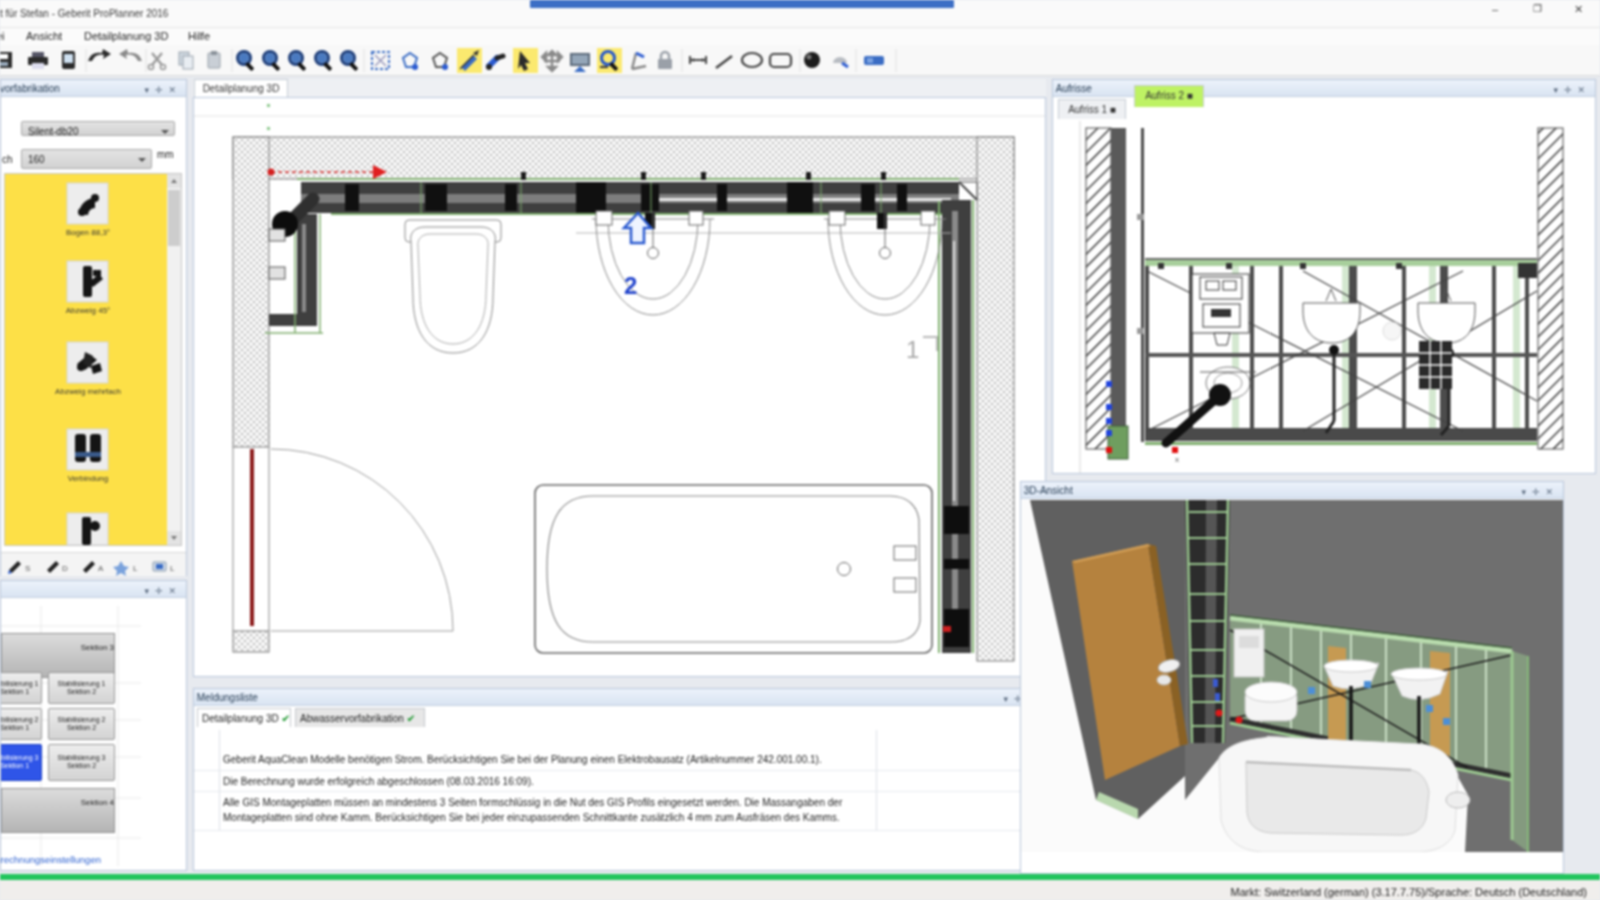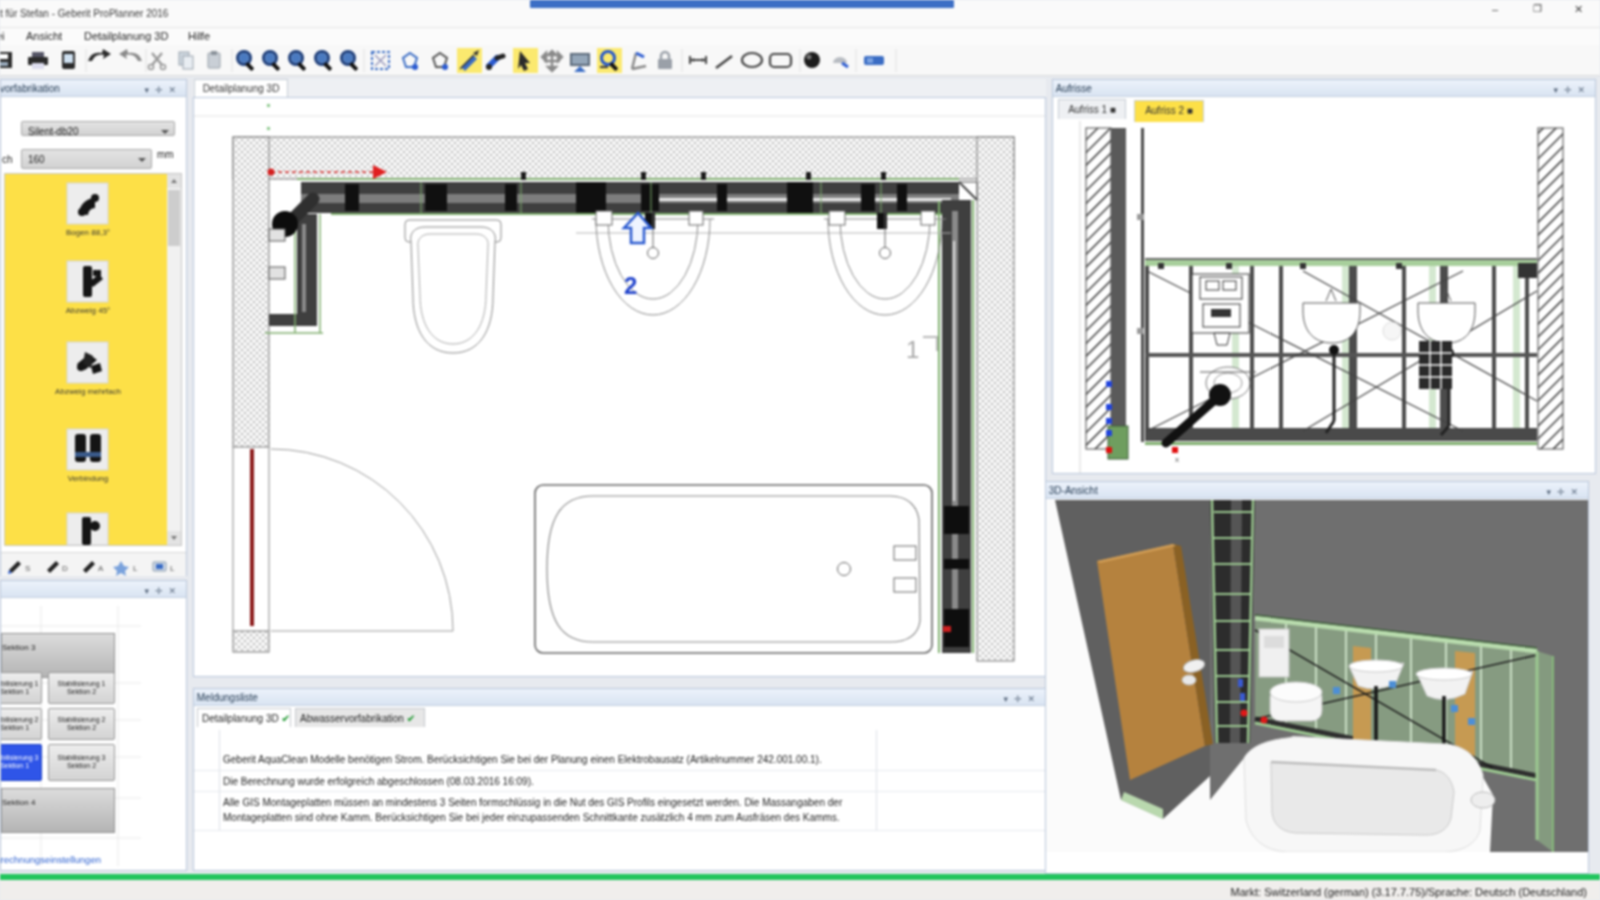"Aufriss 2 ■" div.tab { background: #fde047 -> #bef264; top: 20px -> 5px }
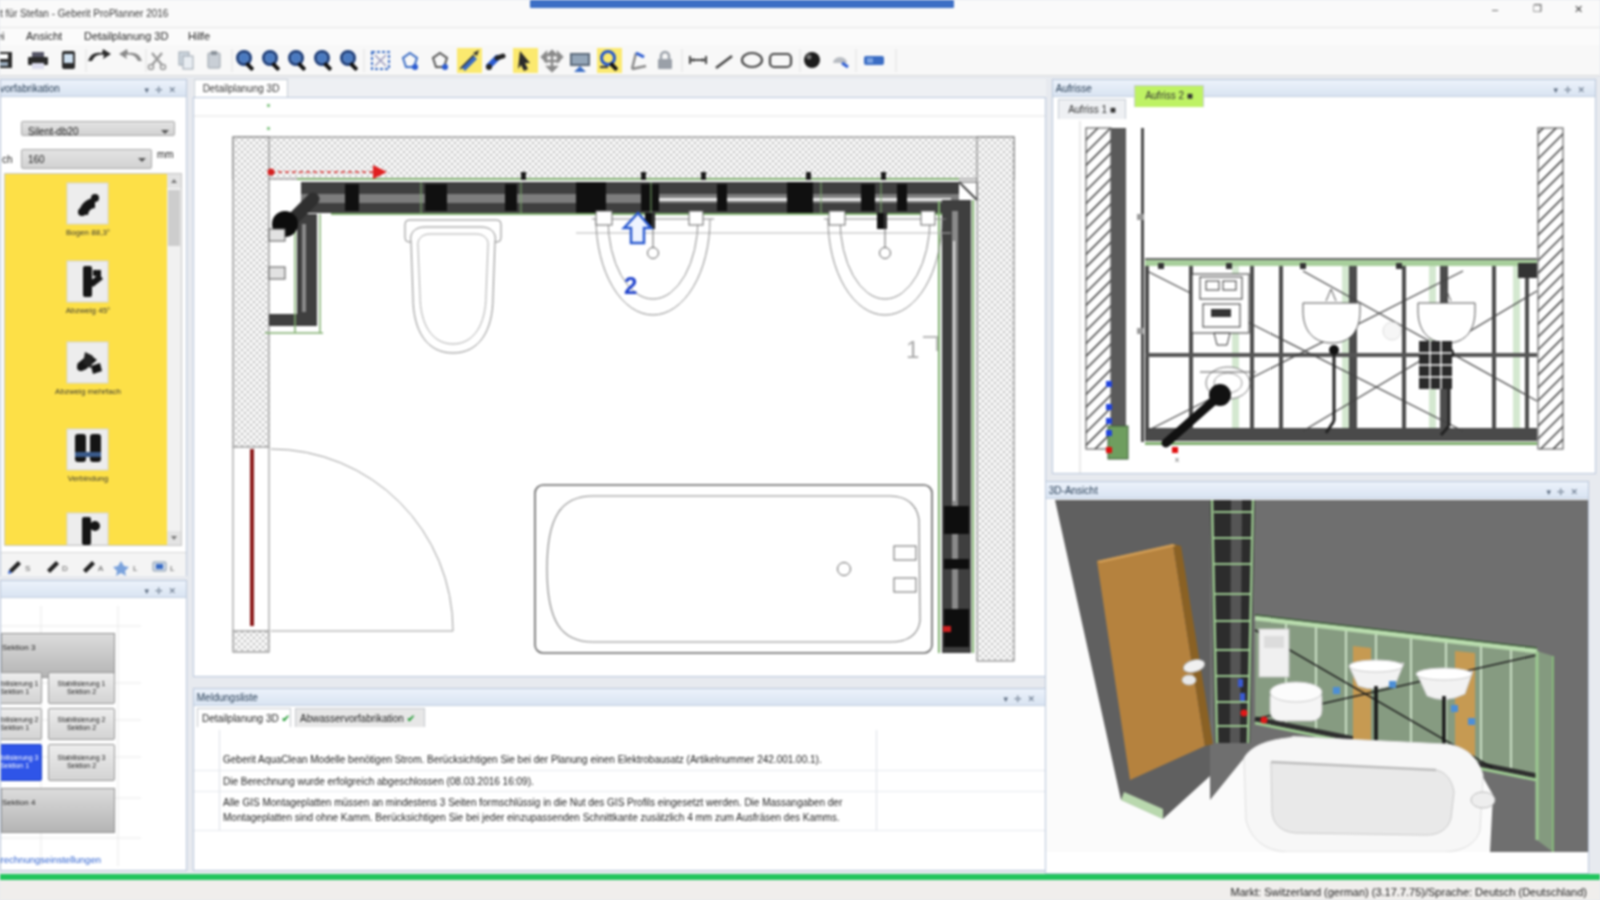"3D-Ansicht" div.panel { left: 1045px -> 1020px }
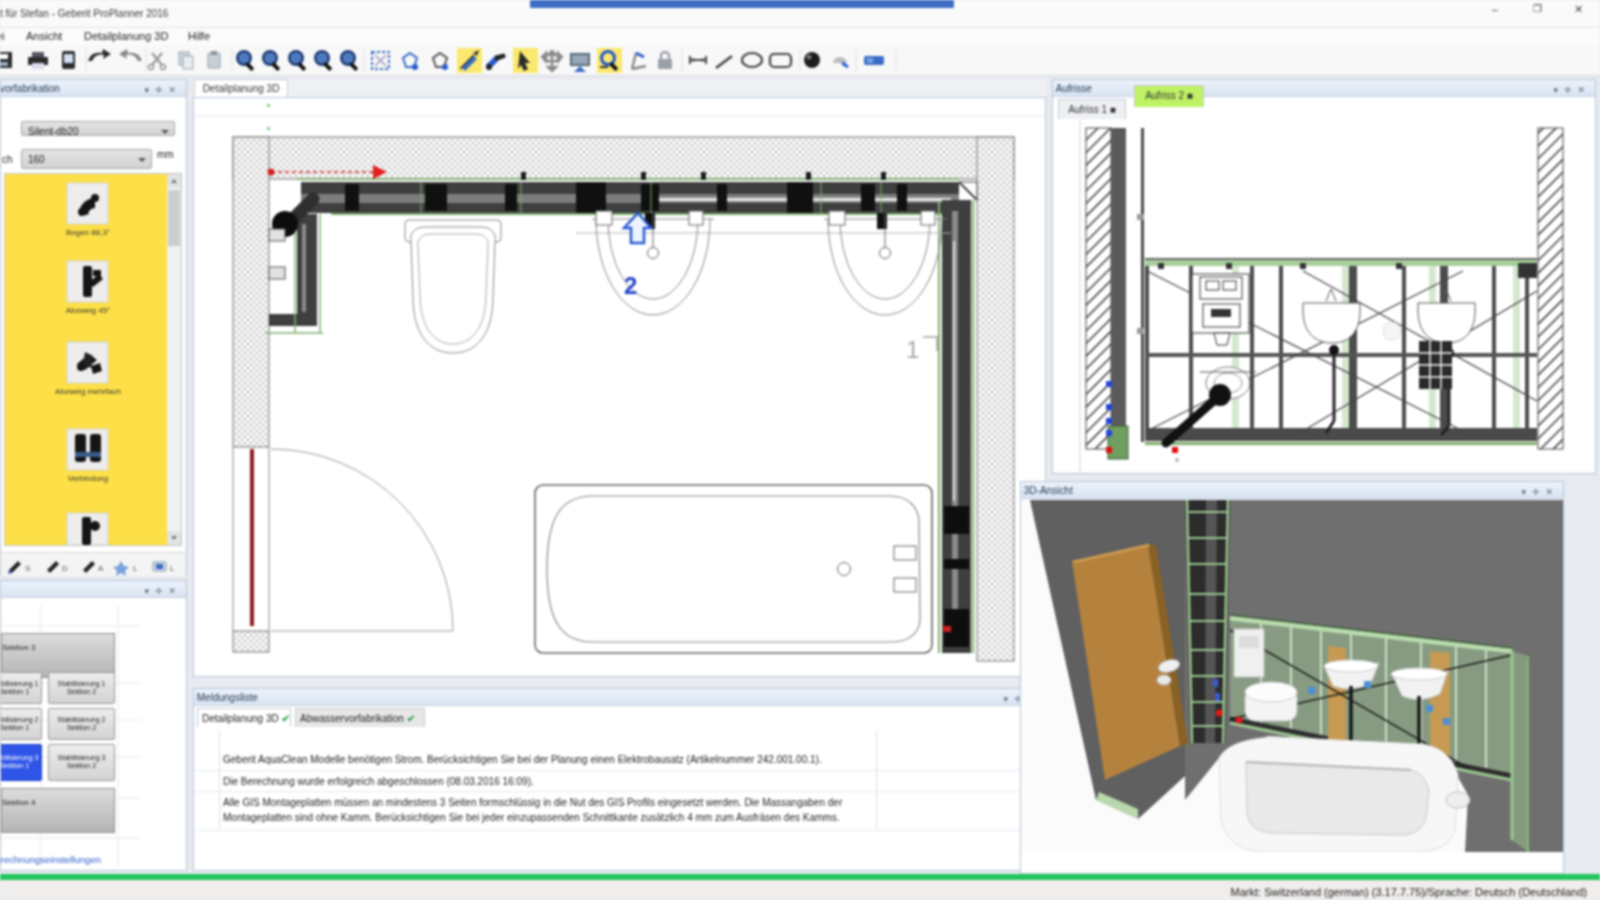"Sektion 3" .secbar { text-align: left -> right }
